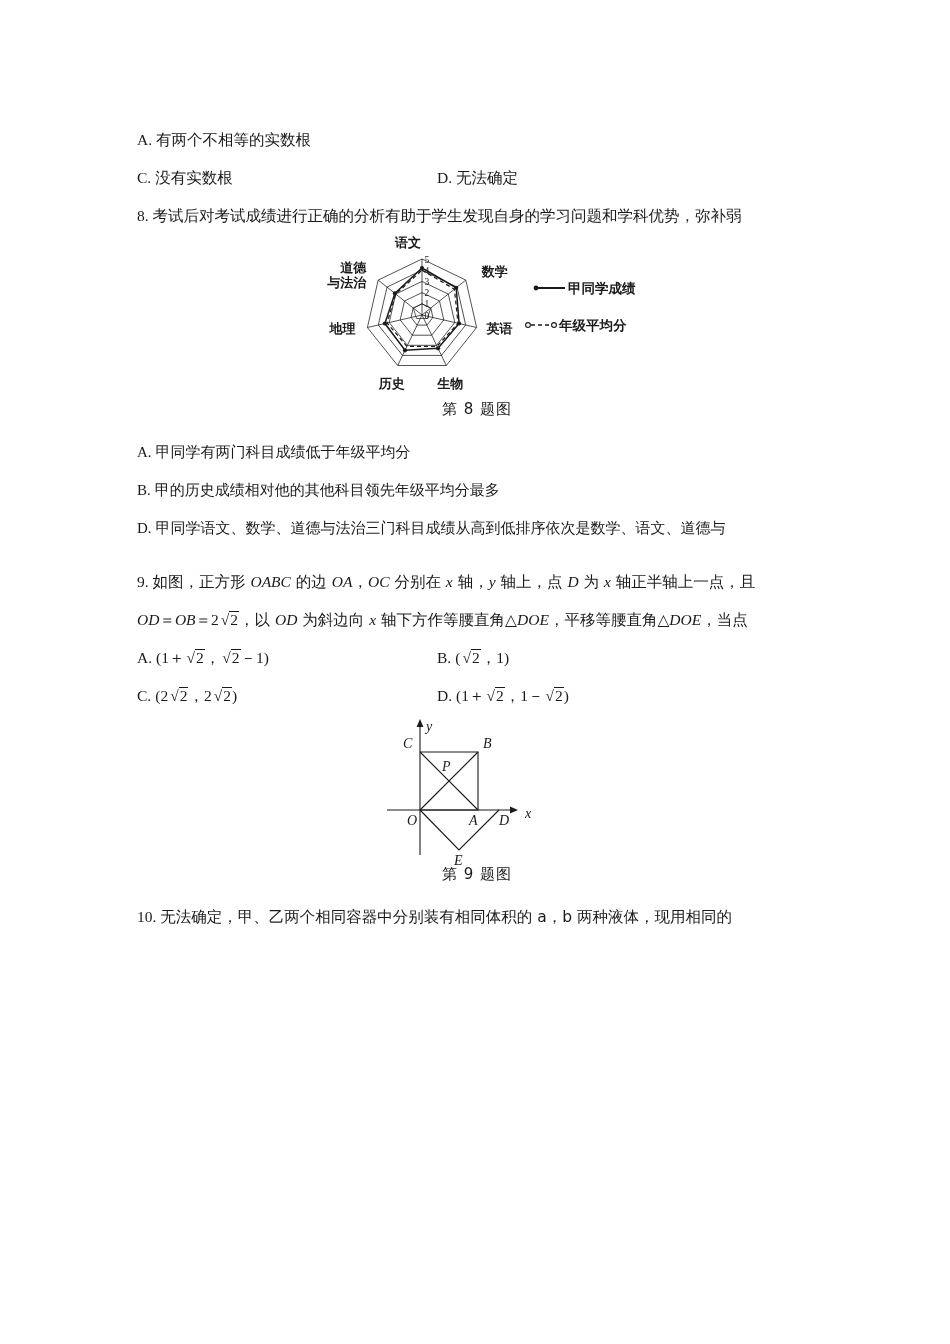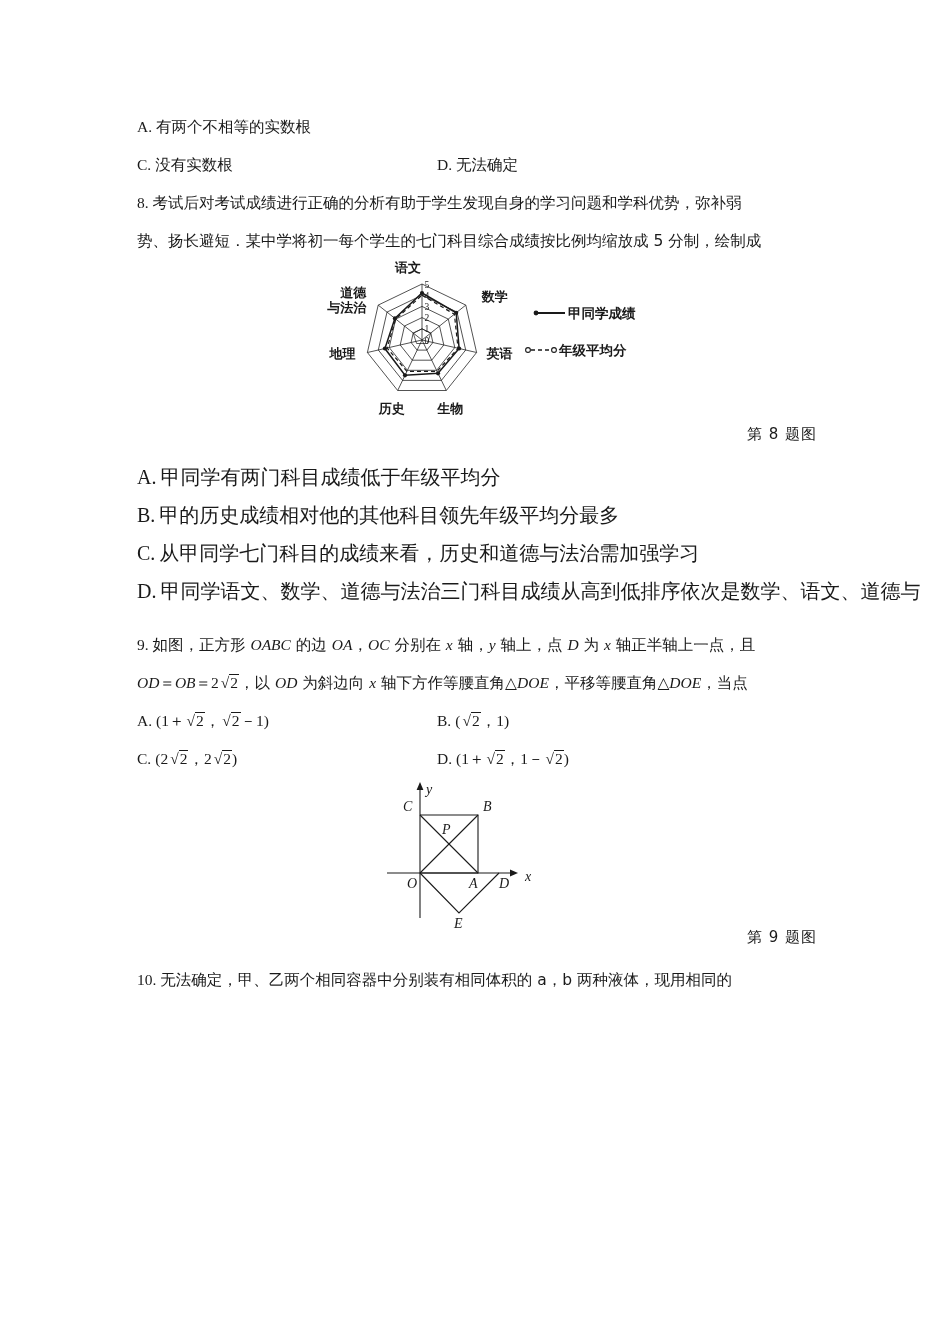"A. 有两个不相等的实数根" .content { top: 108px -> 121px }
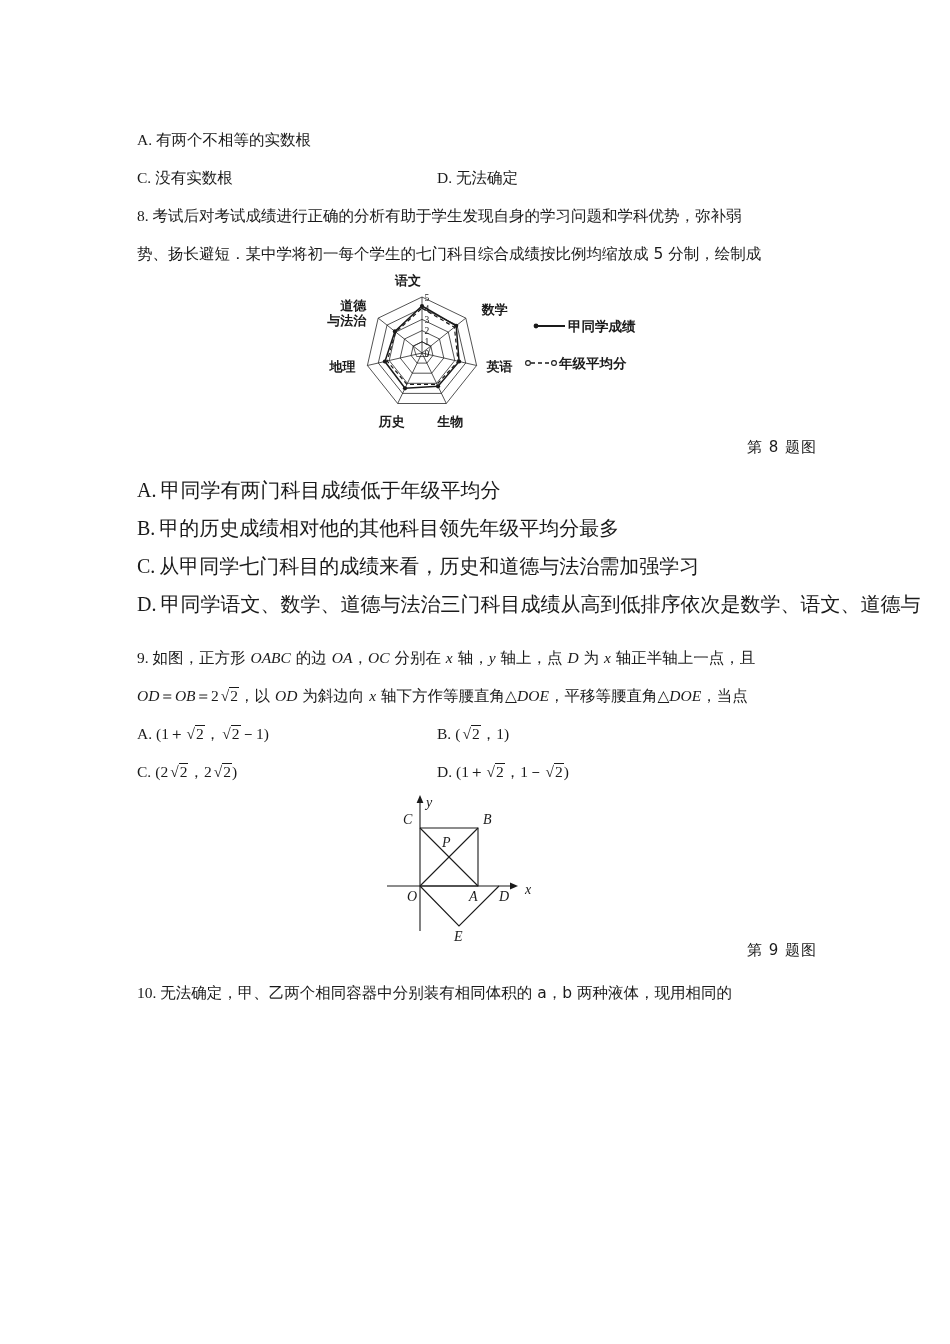"势、扬长避短．某中学将初一每个学生的七门科目综合成绩按比例均缩放成 5" span.para-line { html: <span>势、扬长避短．某中学将初一每个学生的七门科目综合成绩按比例均缩放成 5 分制，绘制成</span> -> none }
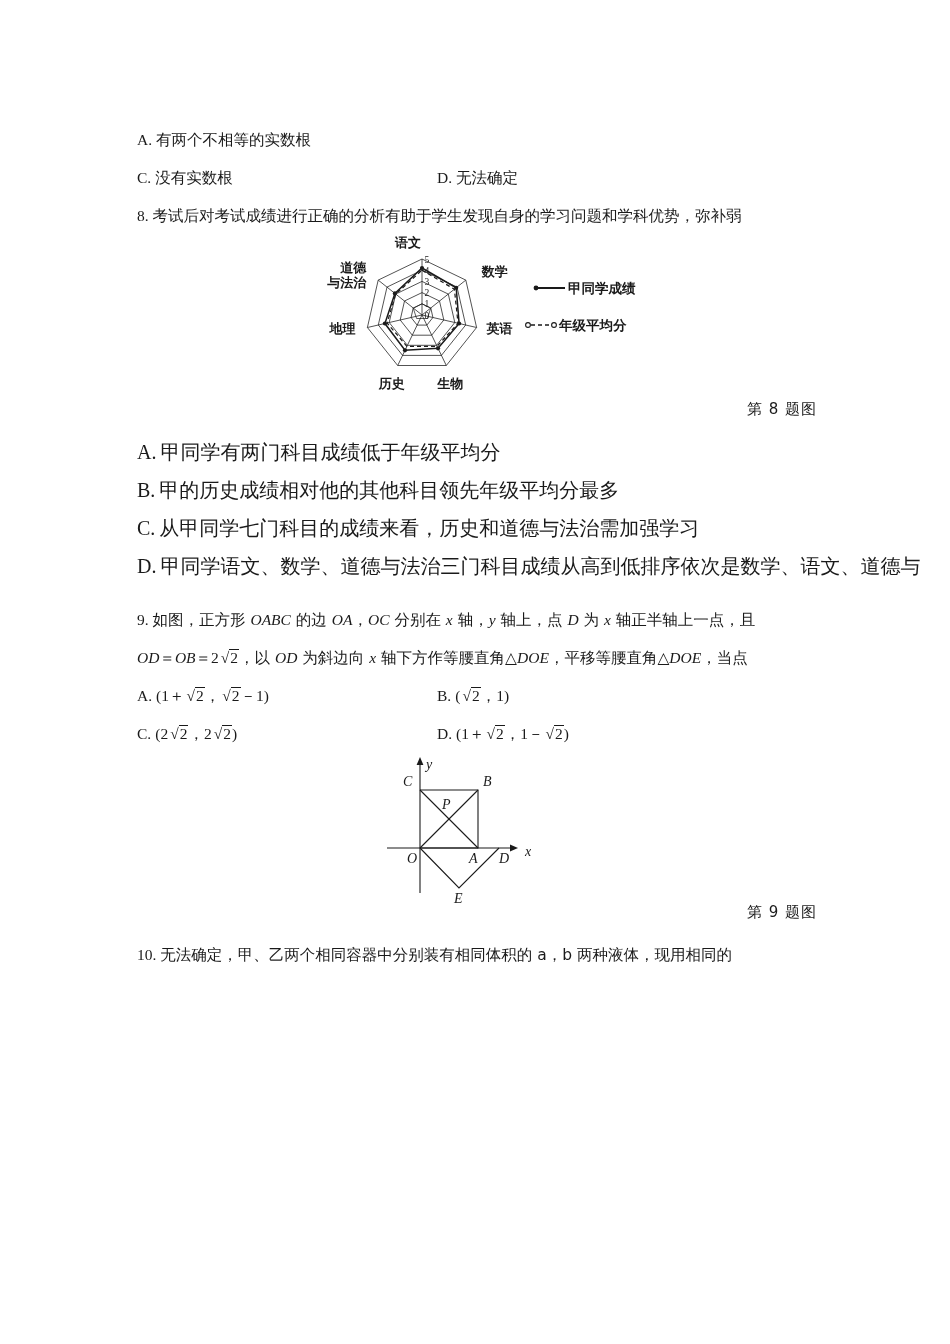"第 8 题图" .fig-caption { text-align: right -> center }
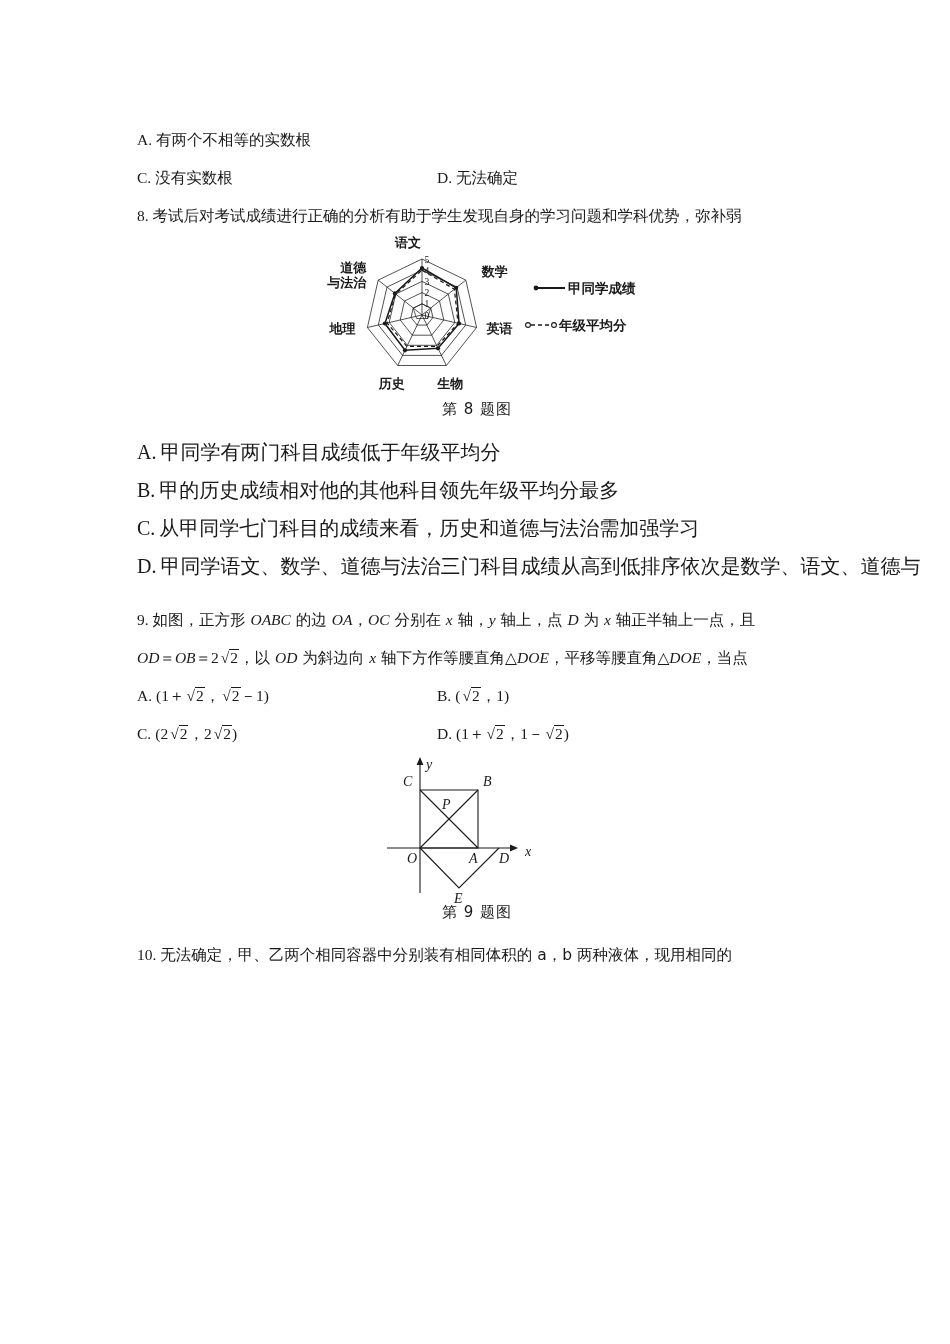"A. 甲同学有两门科目成绩低于年级平均分" .opt-full { font-size: 20px -> 15px }
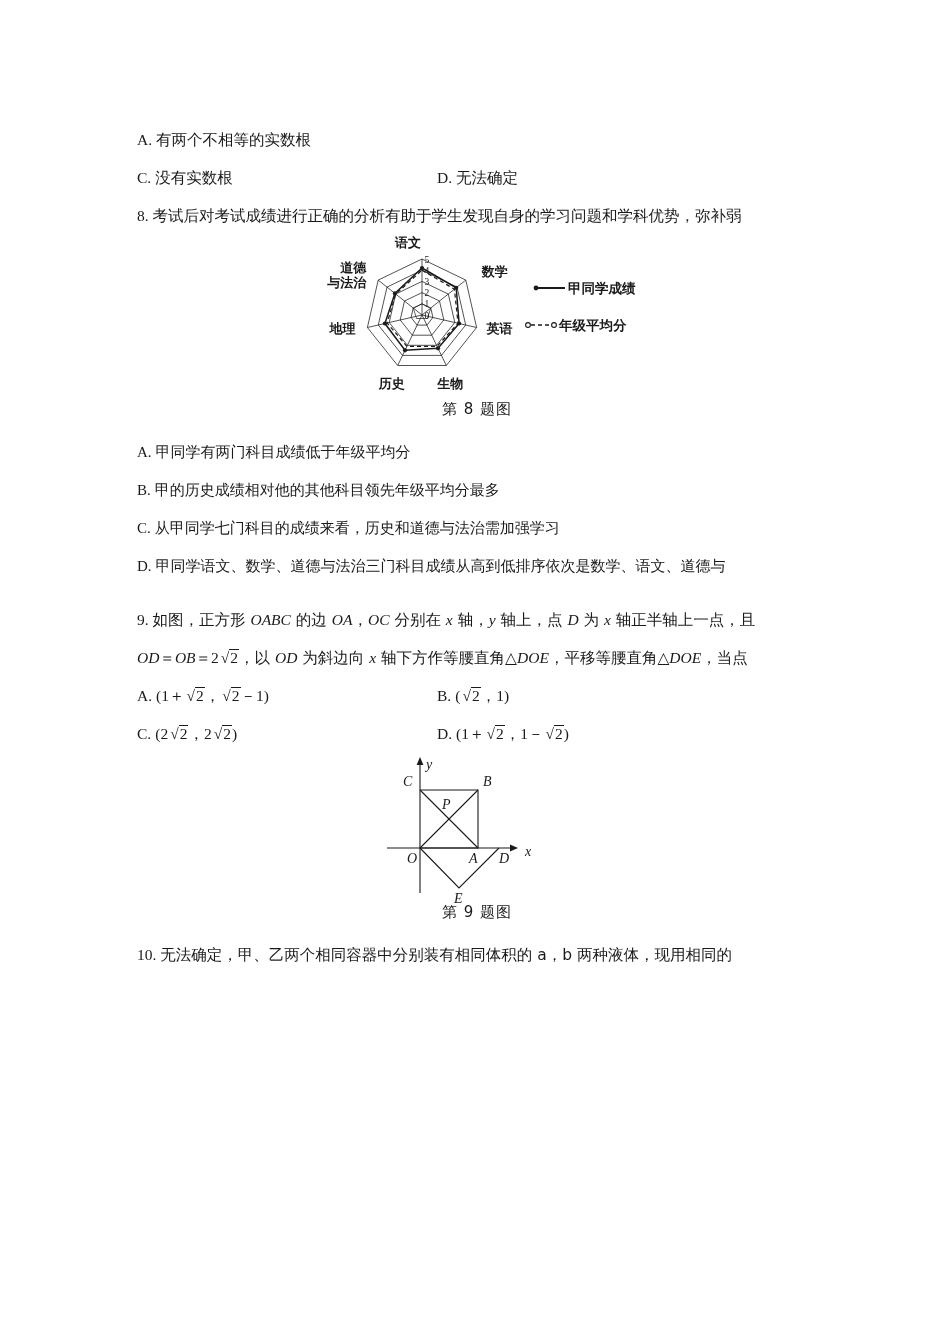"C. 从甲同学七门科目的成绩来看，历史和道德与法治需加强学习" div.opt-full { html: <div> <span>C.</span><span>从甲同学七门科目的成绩来看，历史和道德与法治需加强学习</span> </div> -> none }
